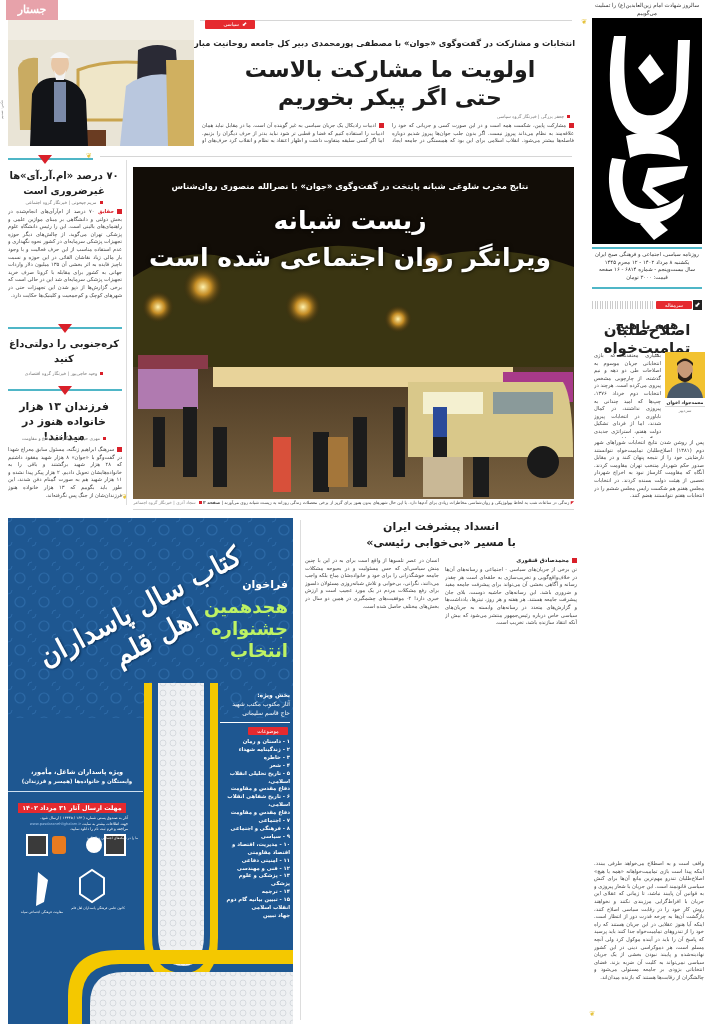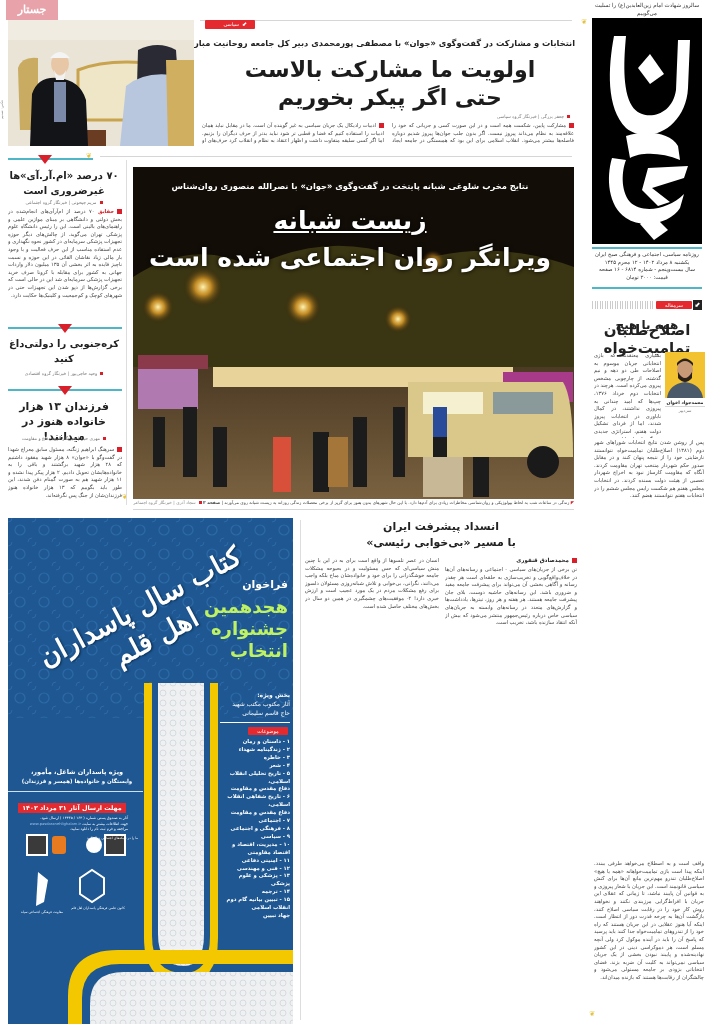"زیست شبانه" div.abs { text-decoration: underline -> none }
